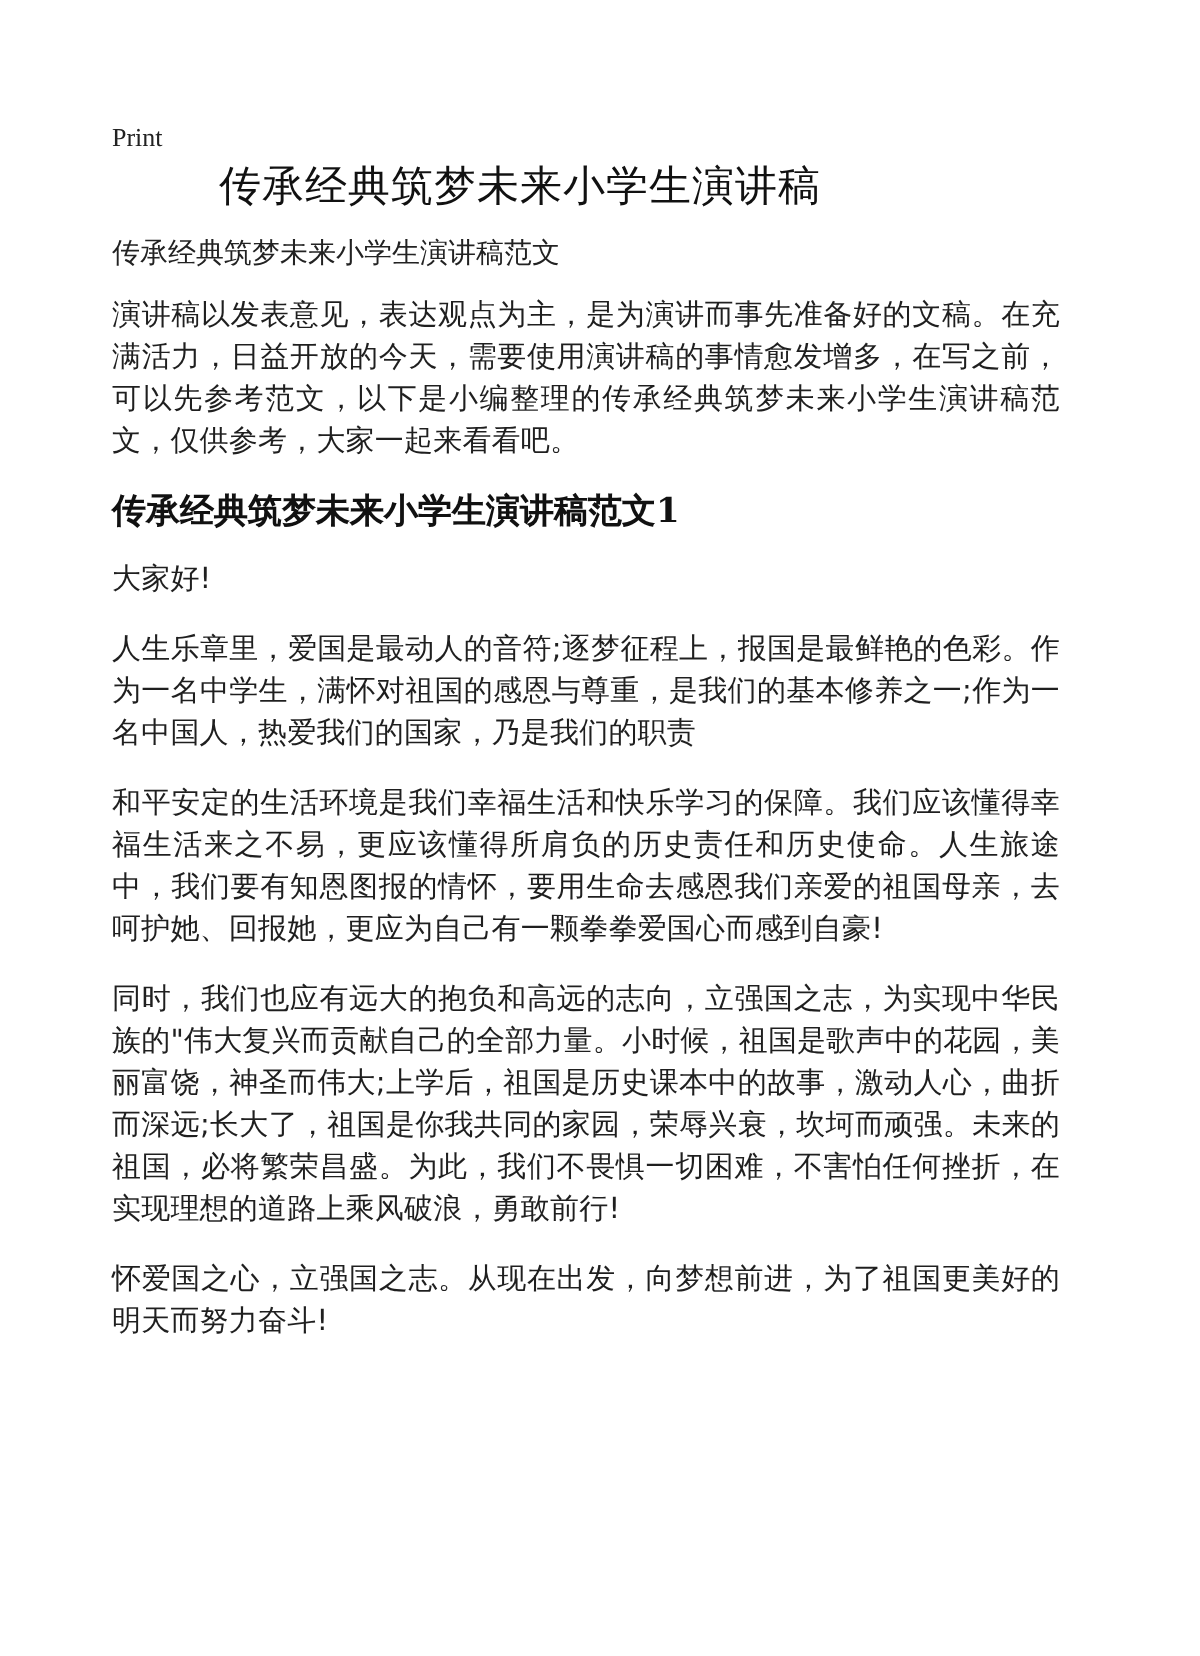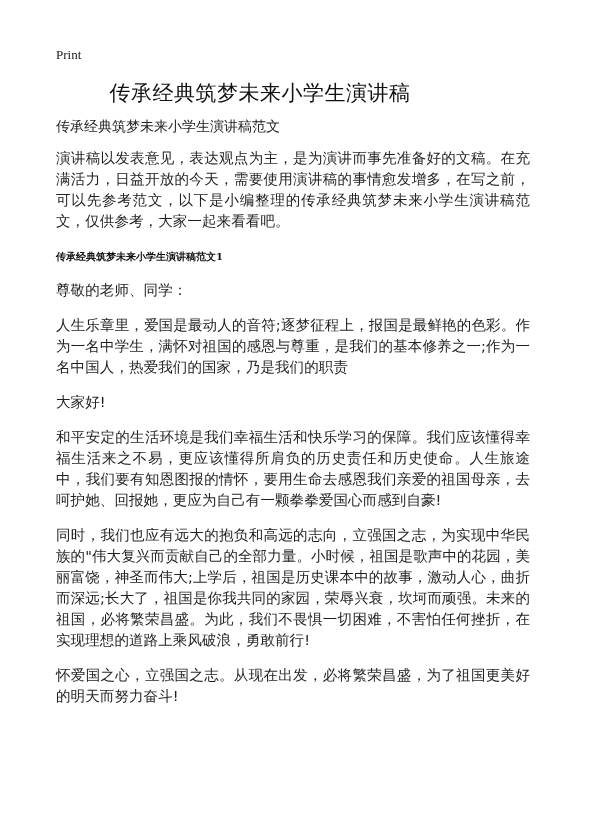"Print" .print-label { top: 47px -> 61px }
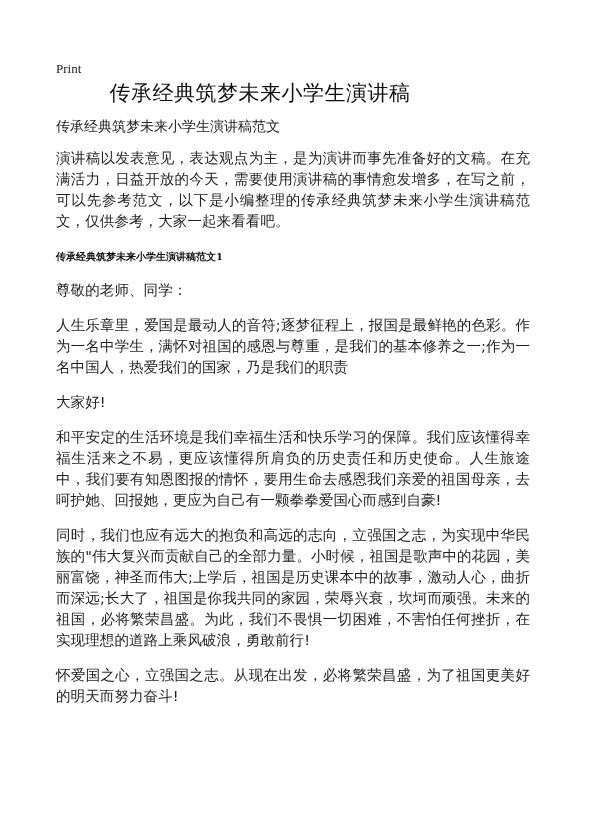"传承经典筑梦未来小学生演讲稿范文1" h2.section { font-size: 10px -> 17px }
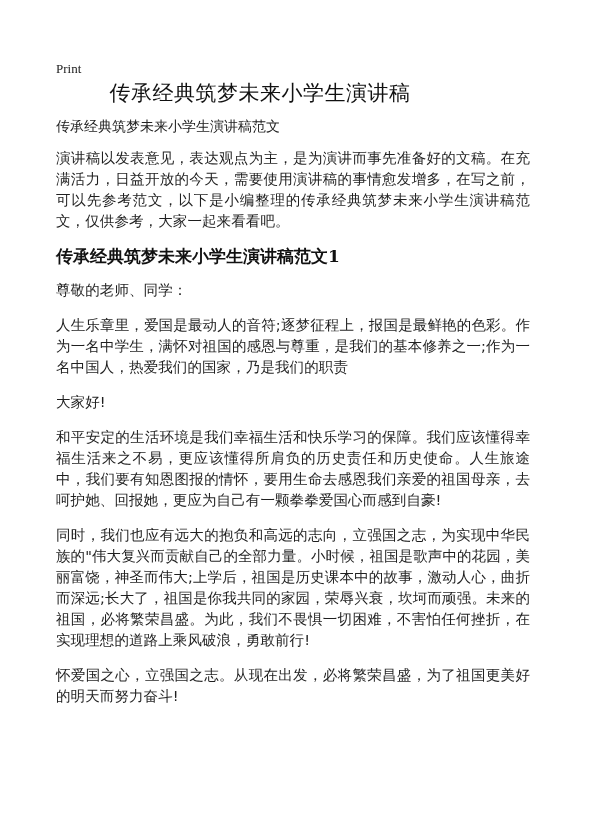"尊敬的老师、同学：" p { html: <p>尊敬的老师、同学：</p> -> none }
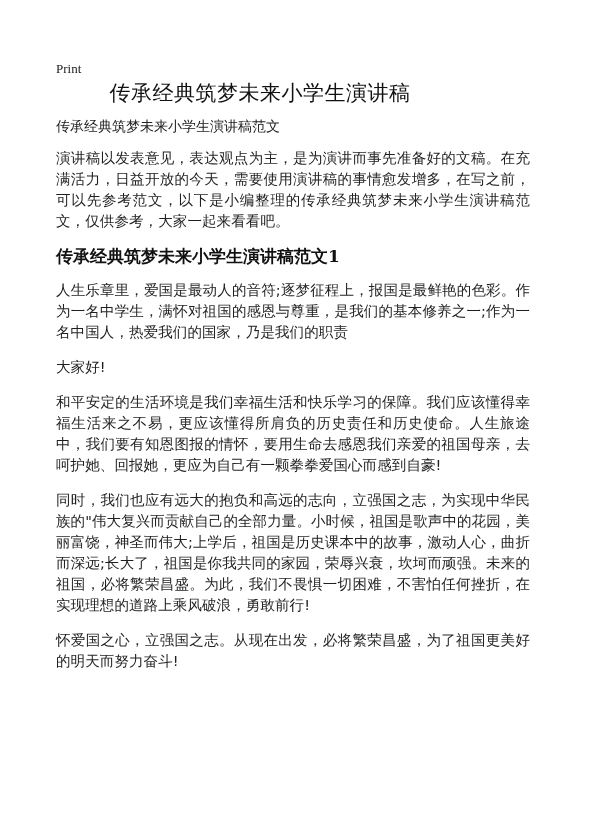"人生乐章里，爱国是最动人的音符;逐梦征程上，报国是最鲜艳的色彩。作为一名中学生，" p { order: before "大家好!" -> after "大家好!" }
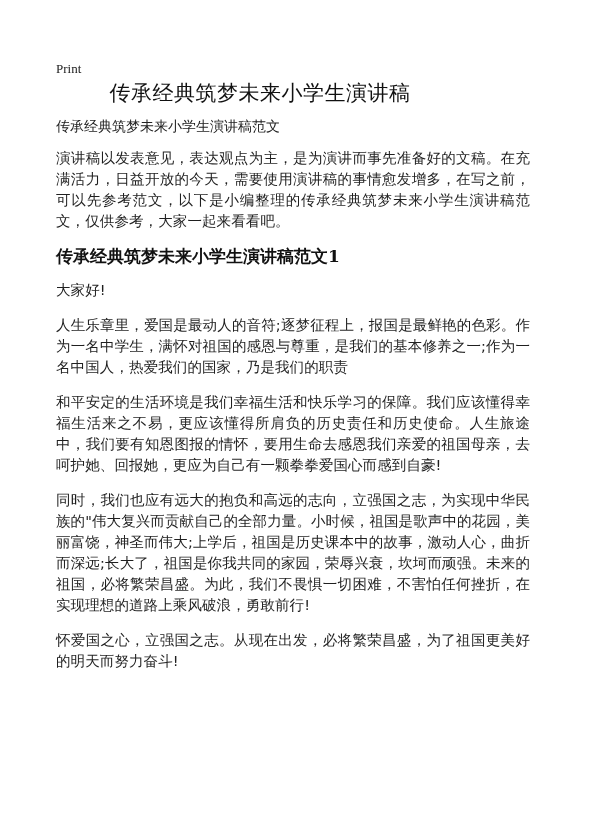"怀爱国之心，立强国之志。从现在出发，必将繁荣昌盛，为了祖国更美好的明天而努力奋斗" p { text: 必将繁荣昌盛 -> 向梦想前进 }
